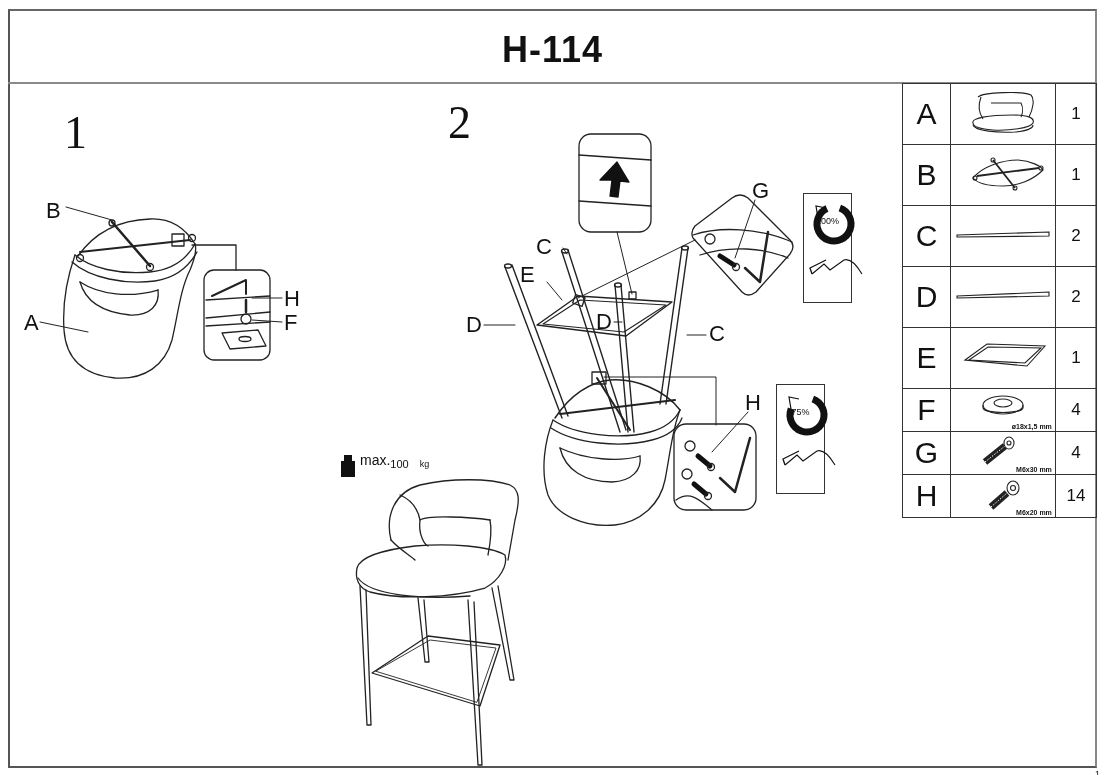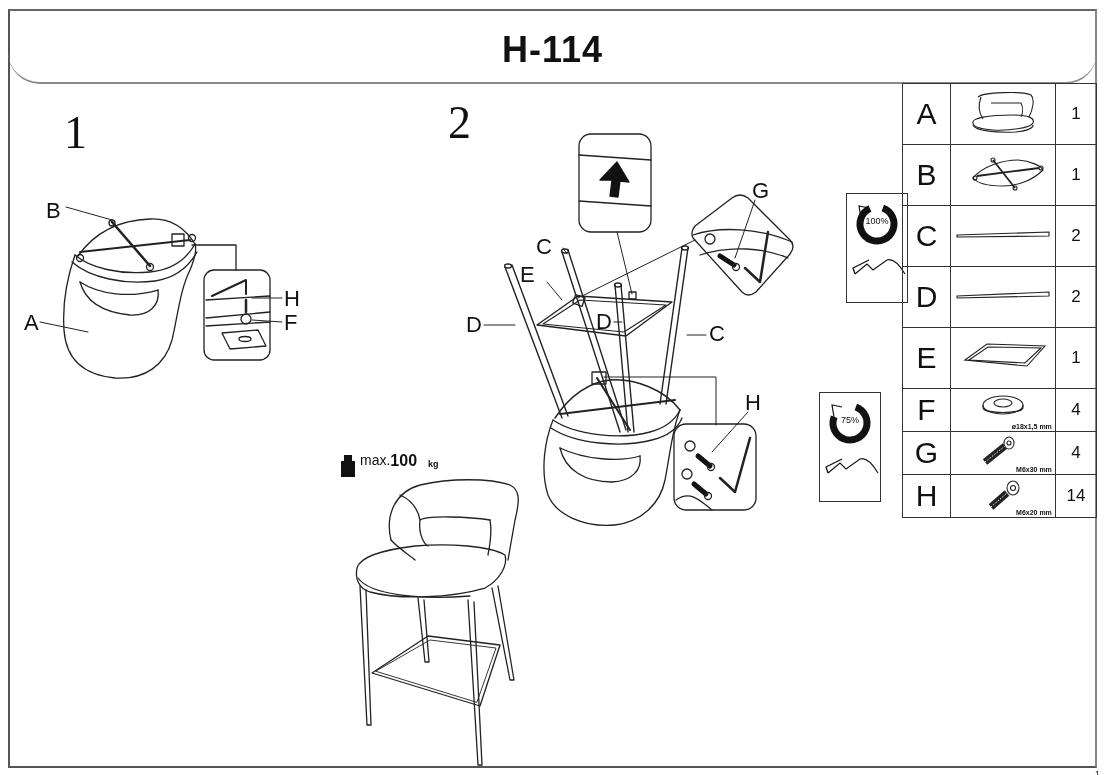"H-114" .header { border-radius: 32px -> none }
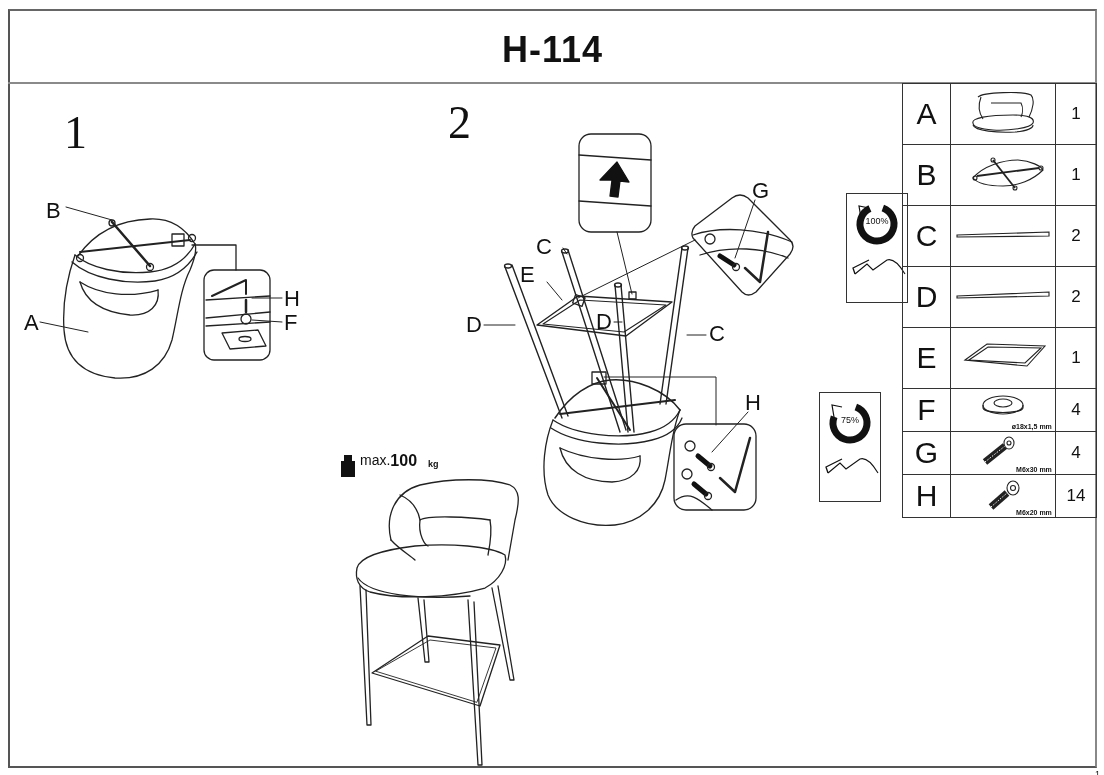"100%" .torque { margin-left: 43px -> none; width: 62px -> 49px }
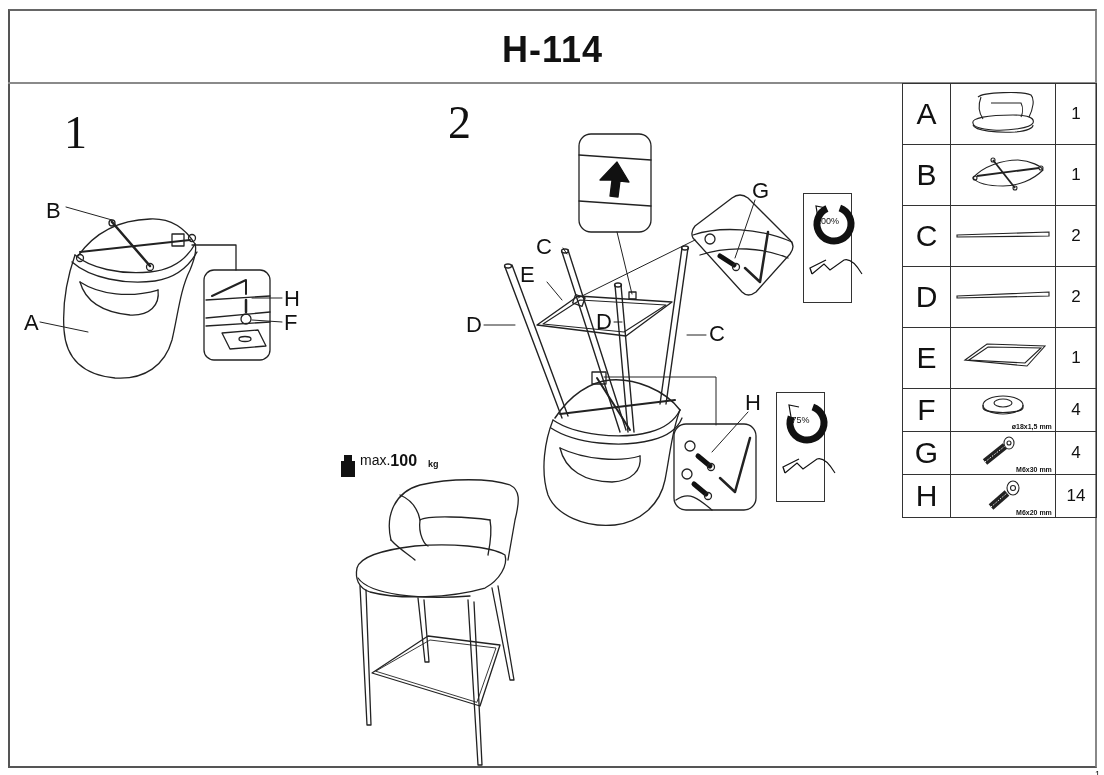"75%" div.torque { top: 392px -> 384px }
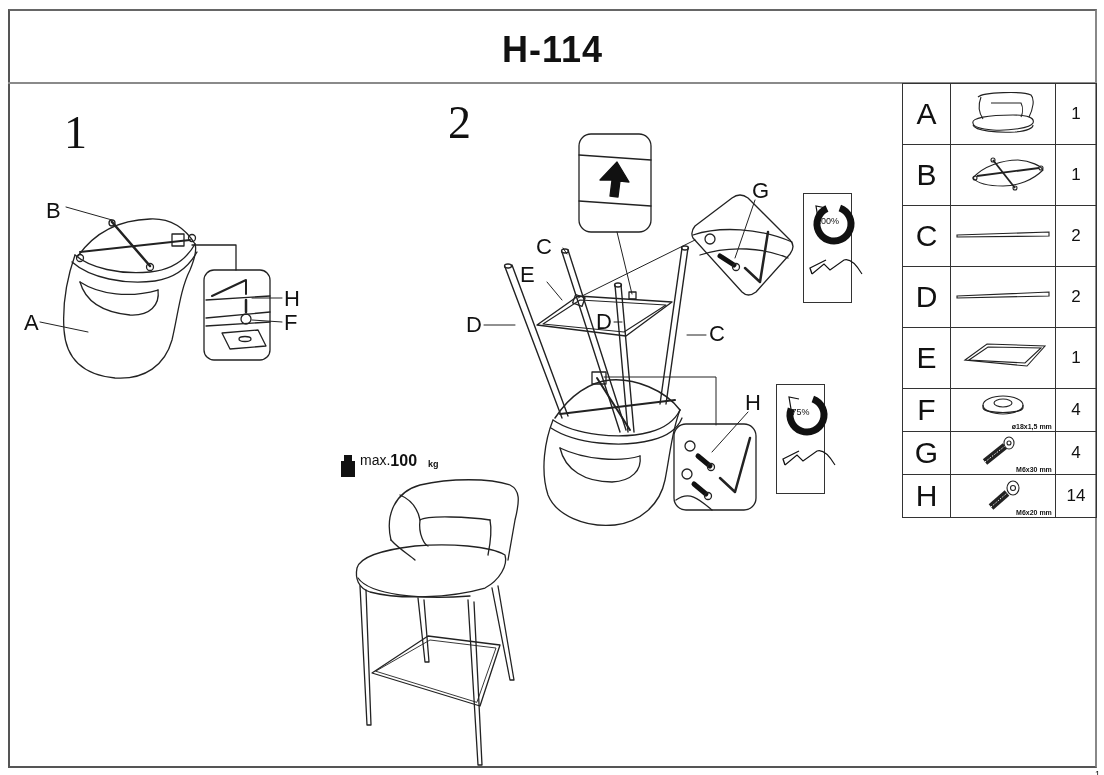"100" .weight .w-big { font-size: 16px -> 11px; font-weight: bold -> normal }
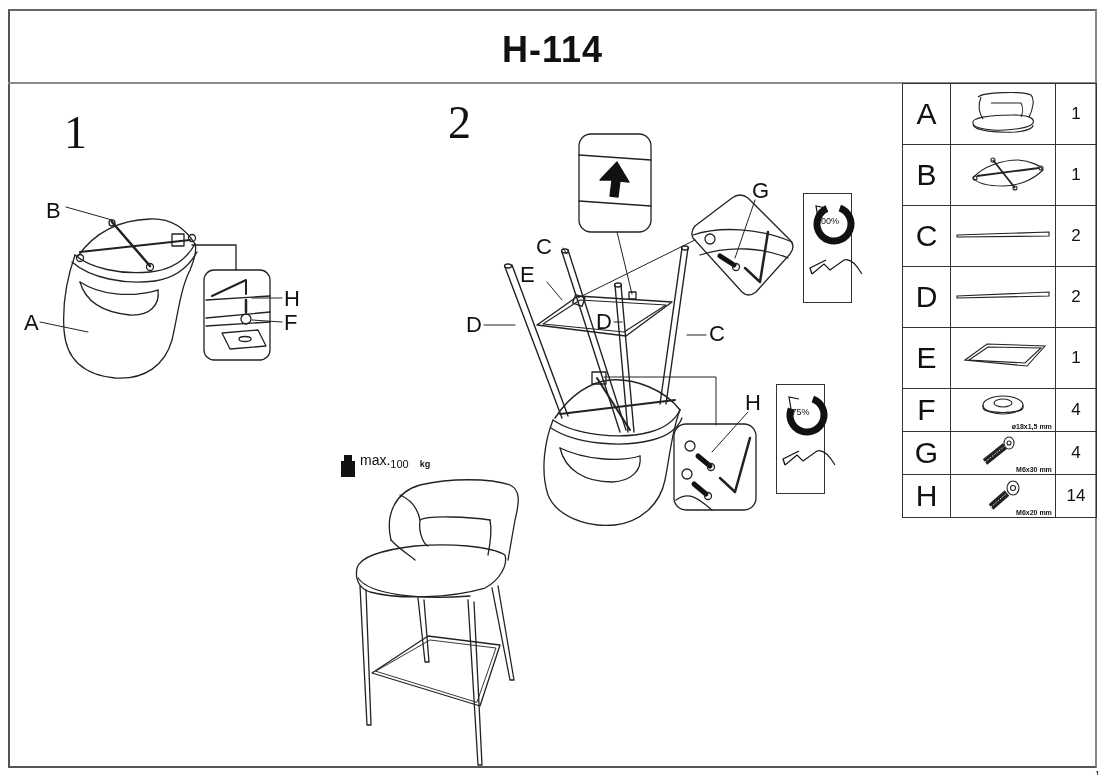"kg" .weight .w-kg { font-weight: bold -> normal }
